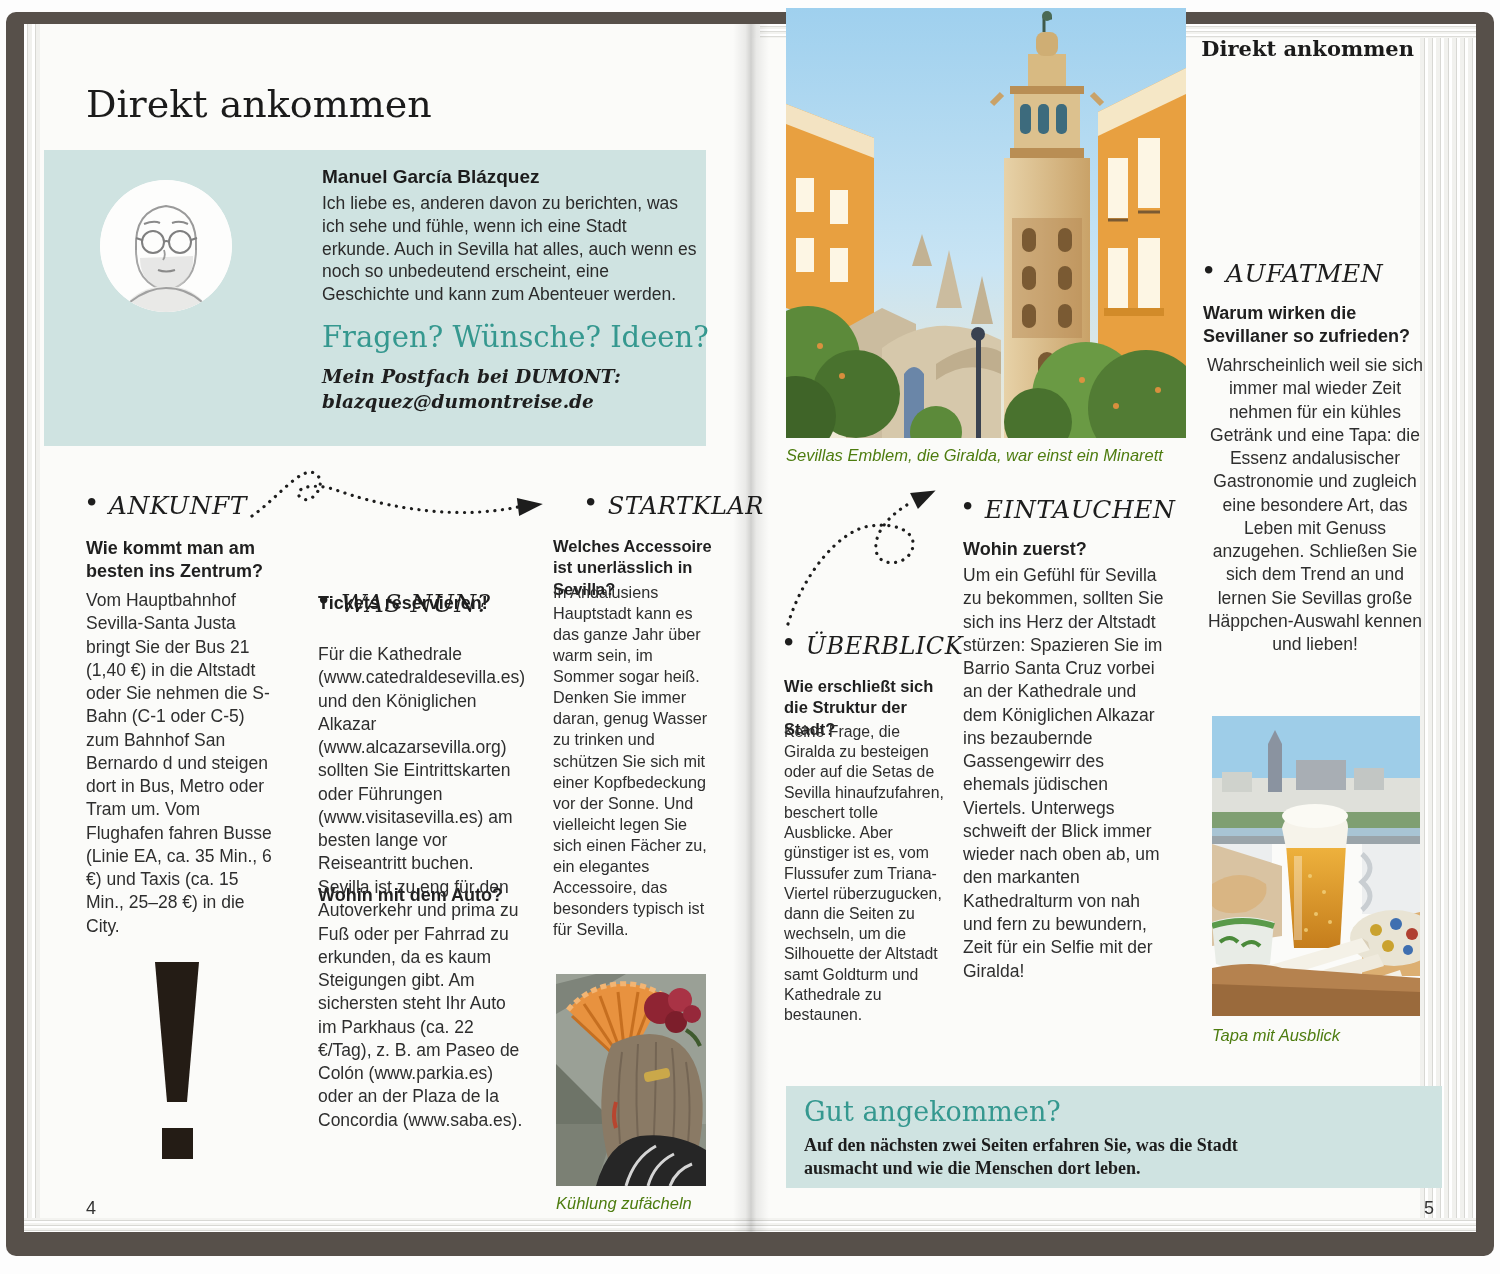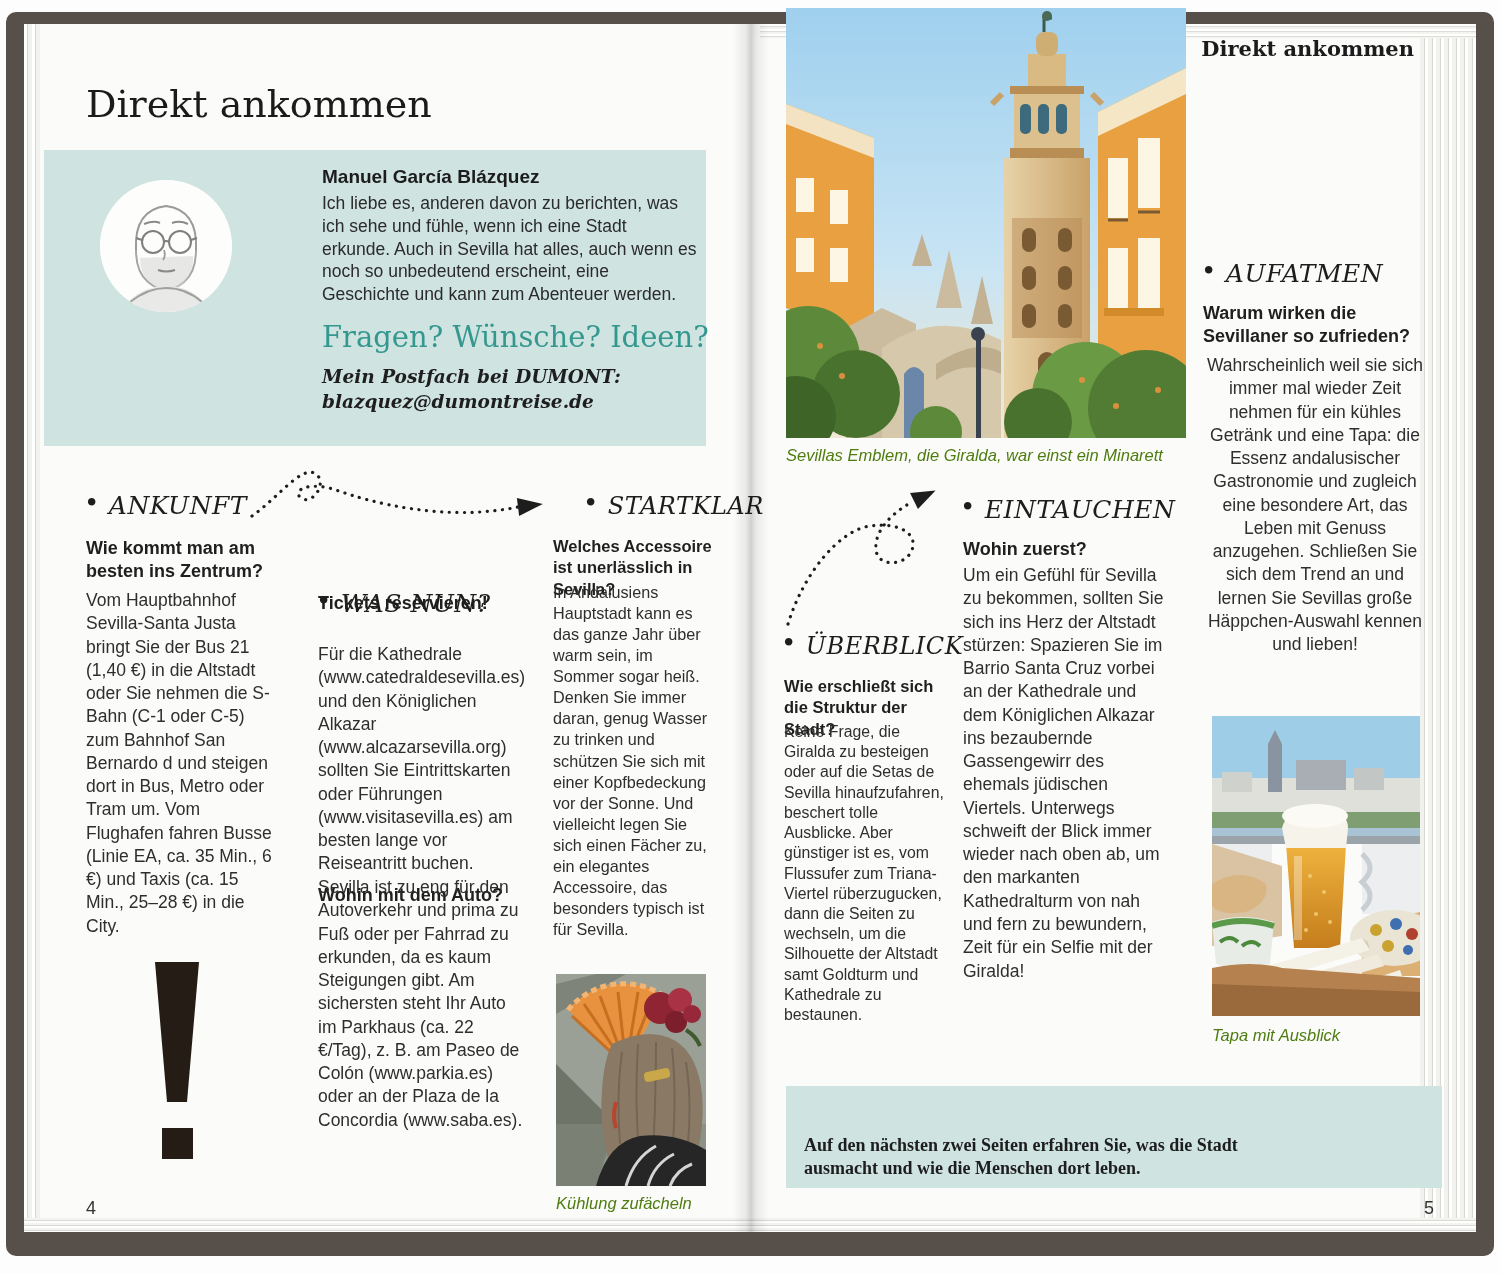"Gut angekommen?" div.teaser-title { html: none -> <div>Gut angekommen?</div> }
